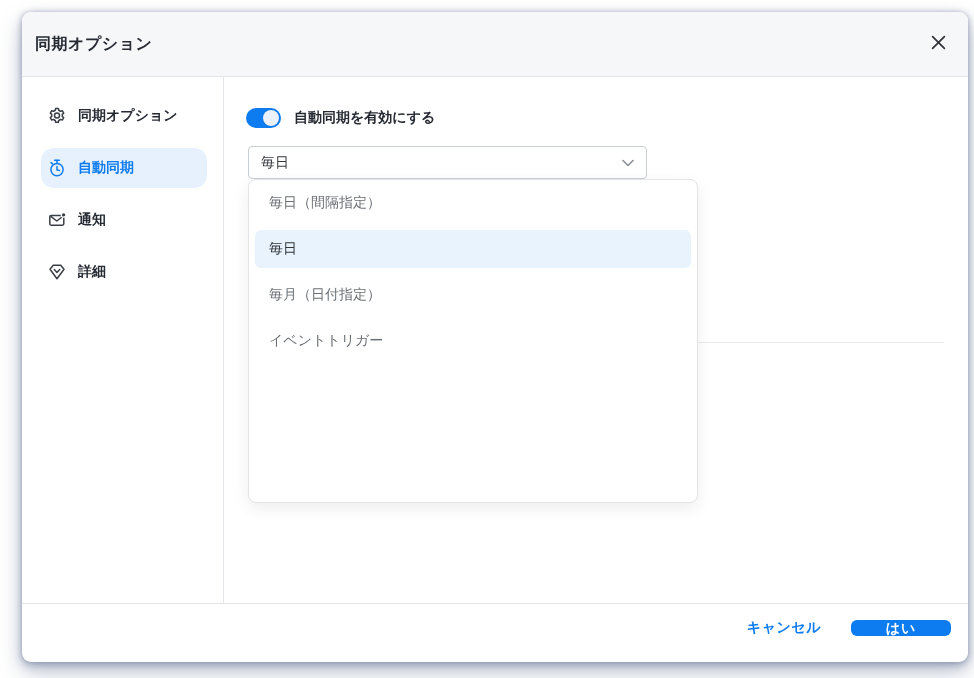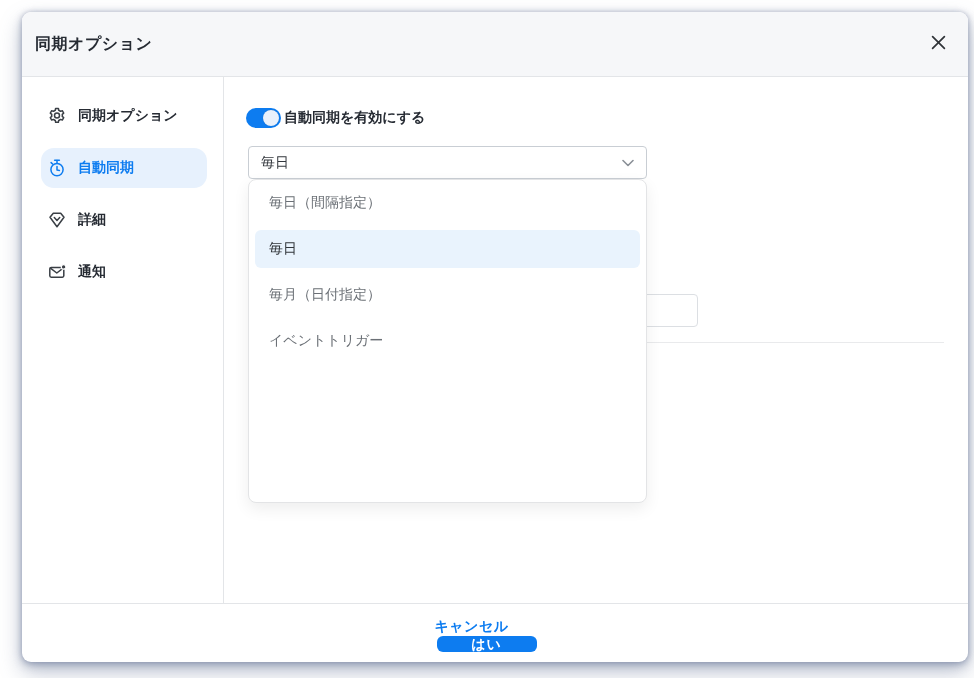"自動同期を有効にする" .toggle-row { gap: 3px -> 13px }
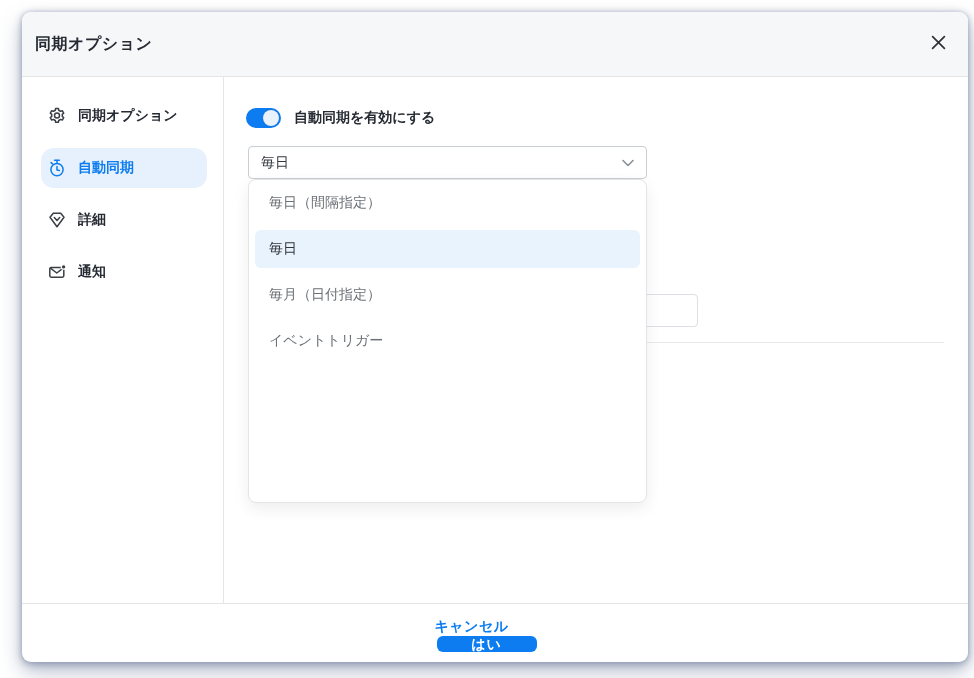"毎日（間隔指定）" .dd-panel { width: 399px -> 450px }
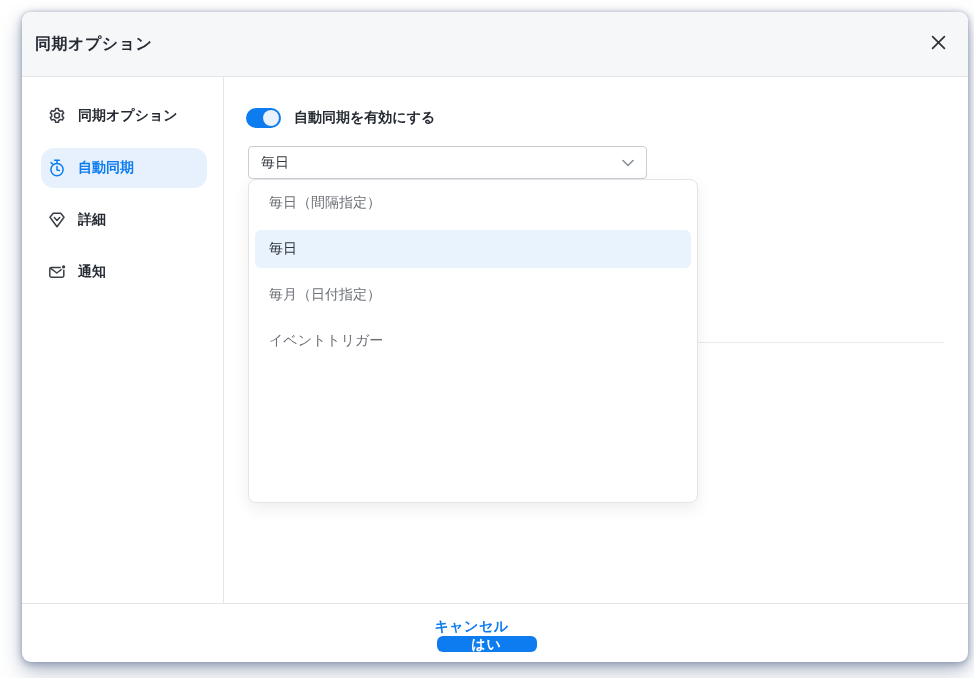"詳細" div.side-item { order: before "通知" -> after "通知" }
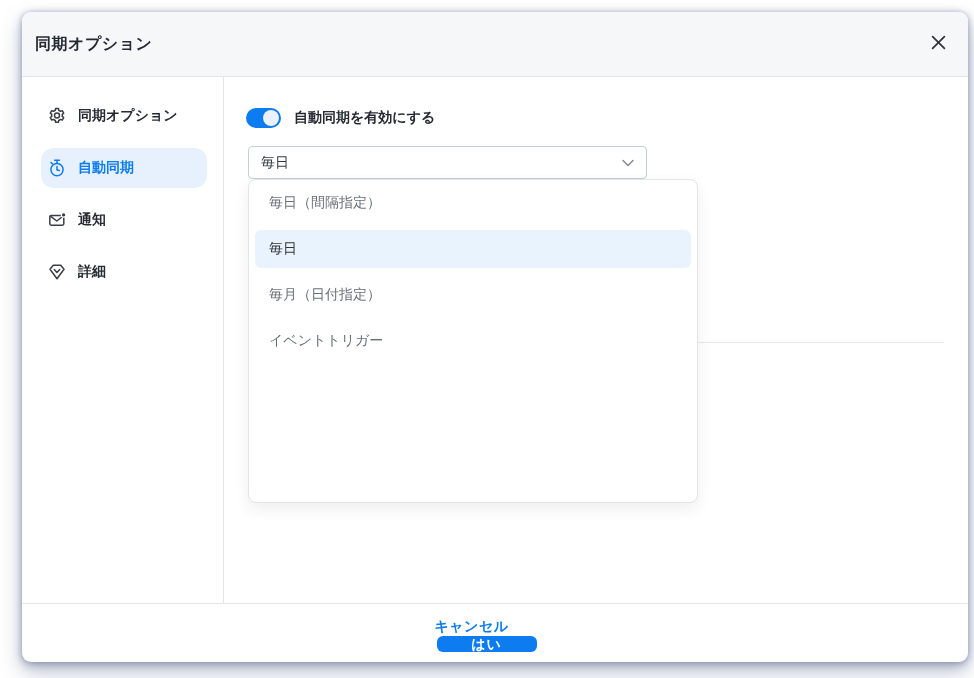"キャンセル" .footer { flex-direction: column -> none }
